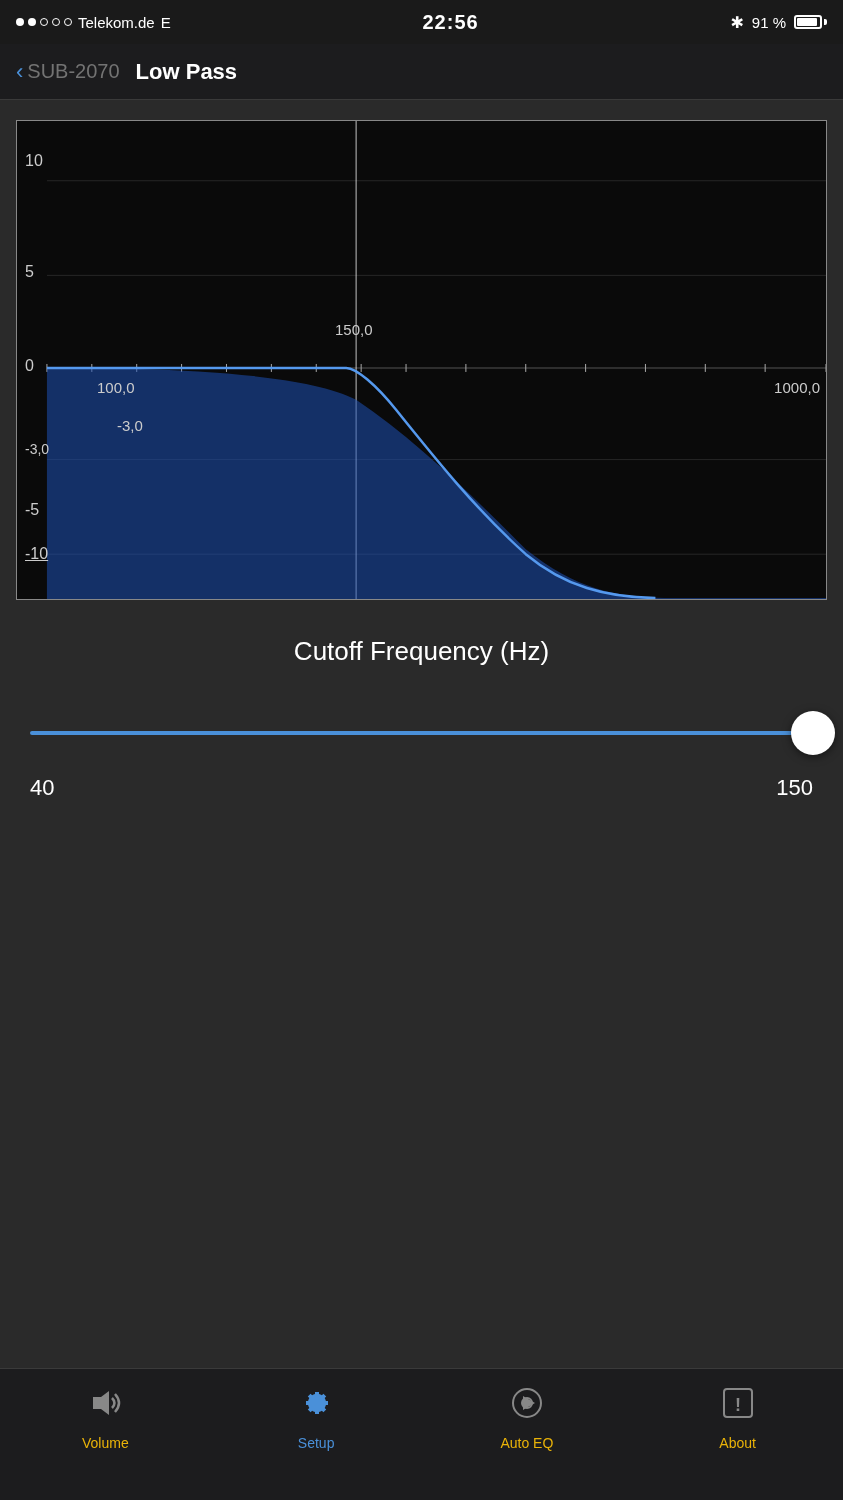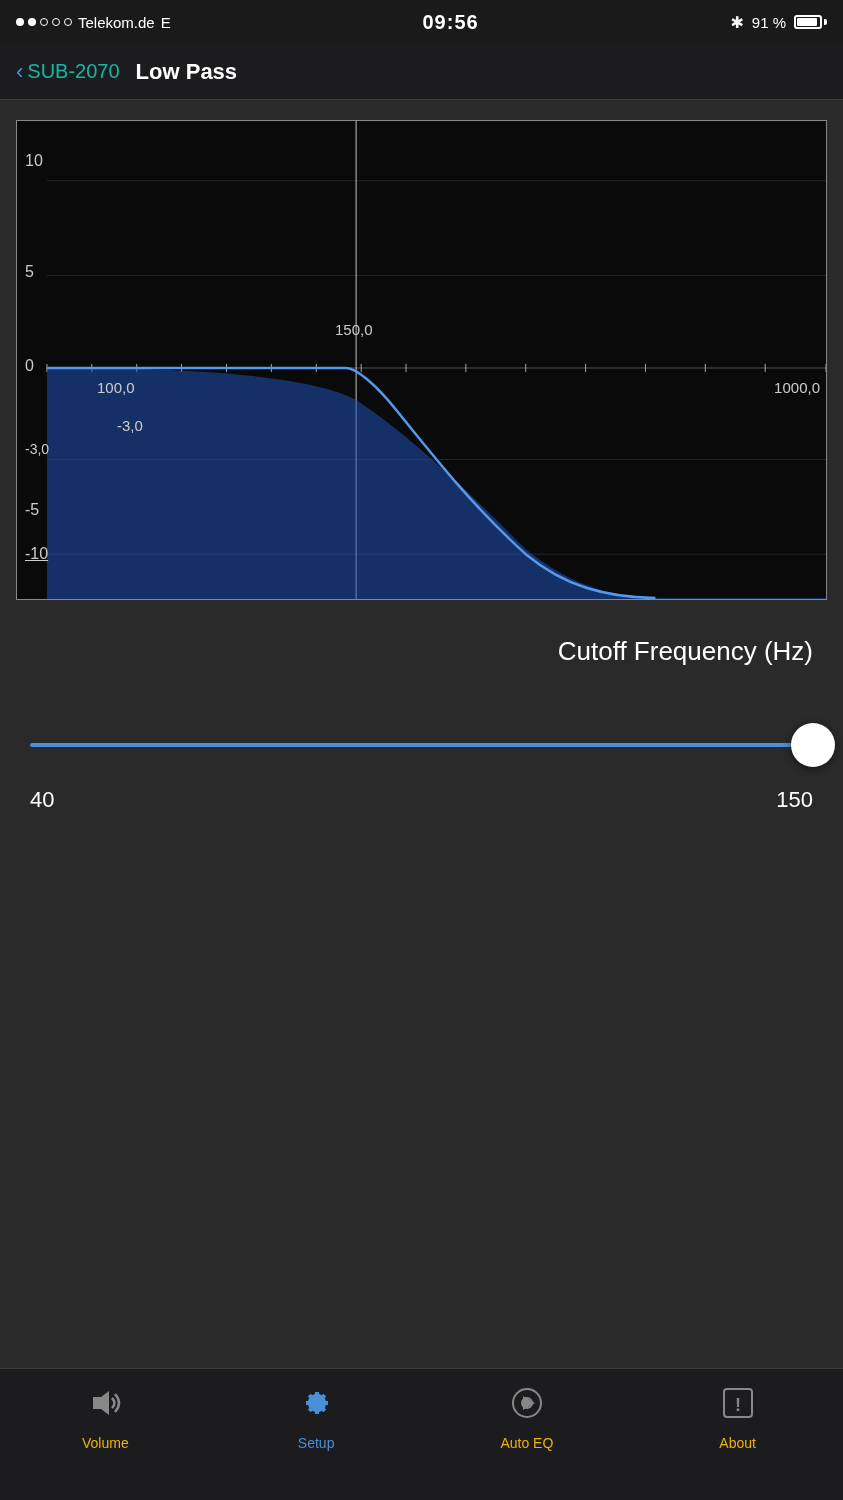"09:56" div.status-center { text: 09:56 -> 22:56 }
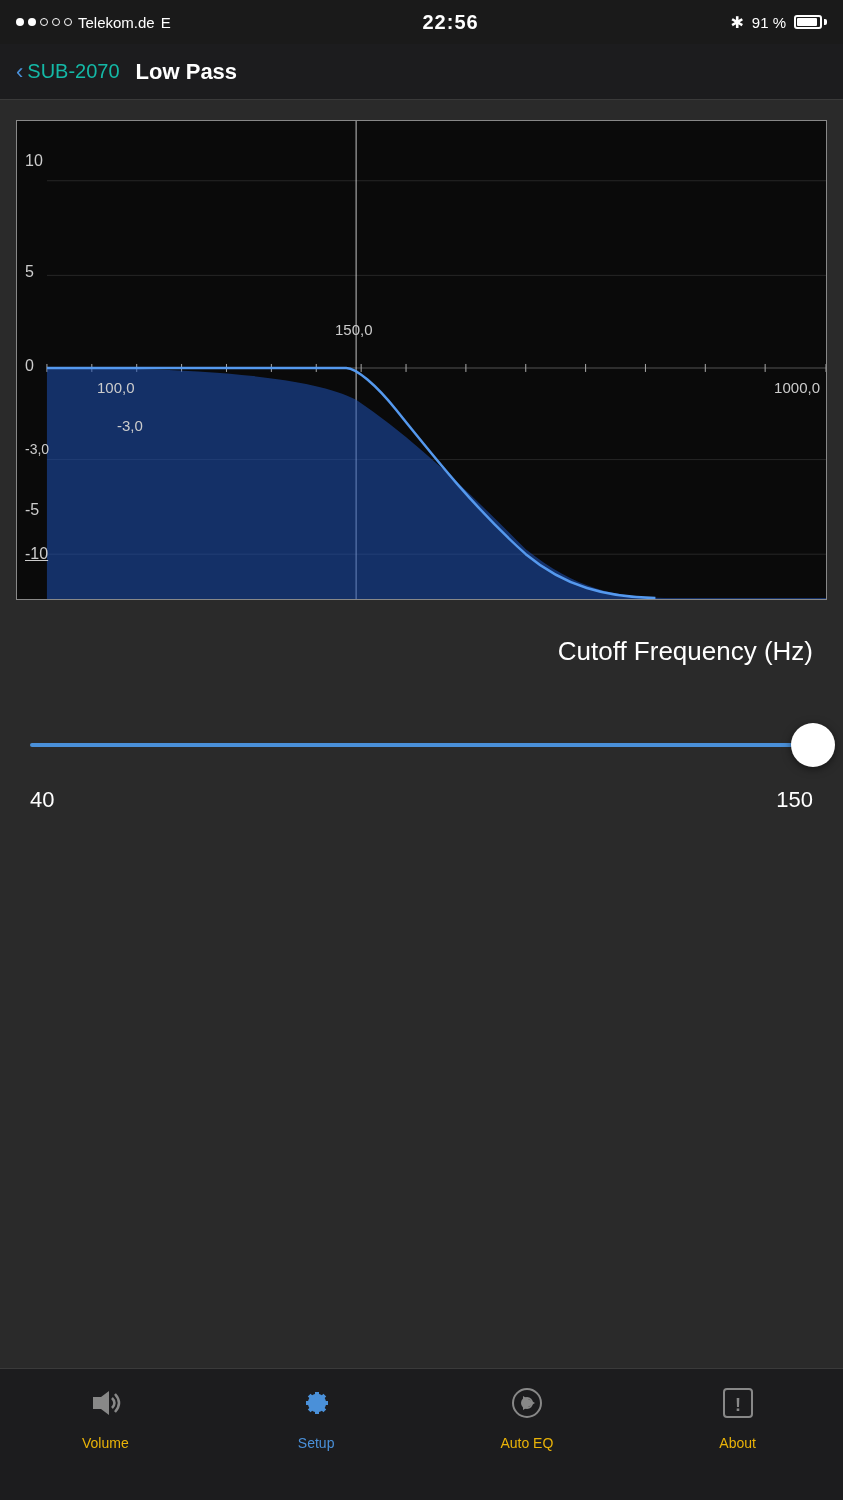"SUB-2070" .back-label { color: #14b8a6 -> #737373 }
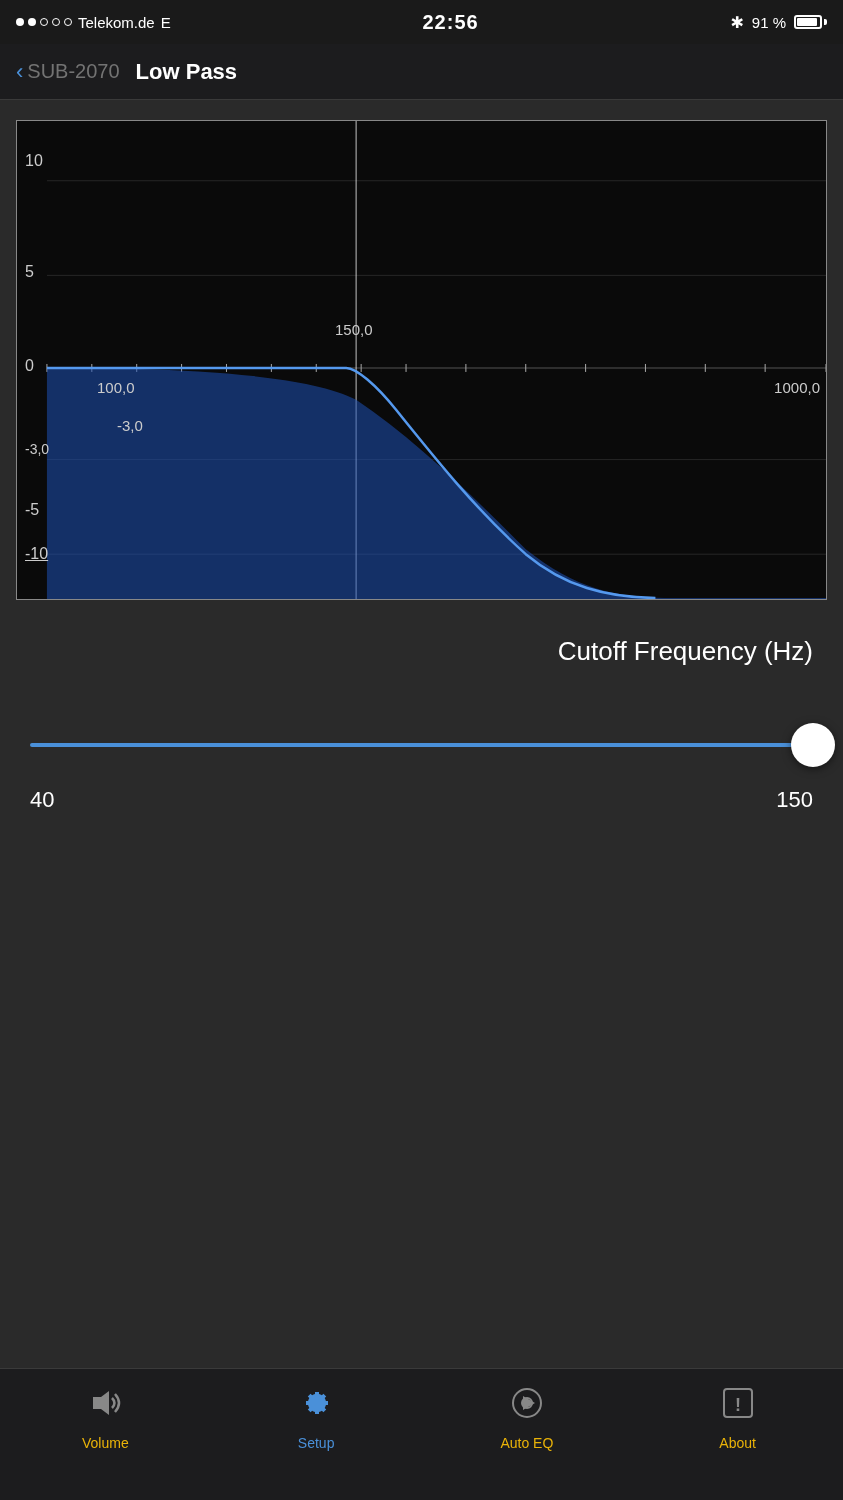"Cutoff Frequency (Hz)" .control-label { margin-bottom: 48px -> 36px; text-align: right -> center }
